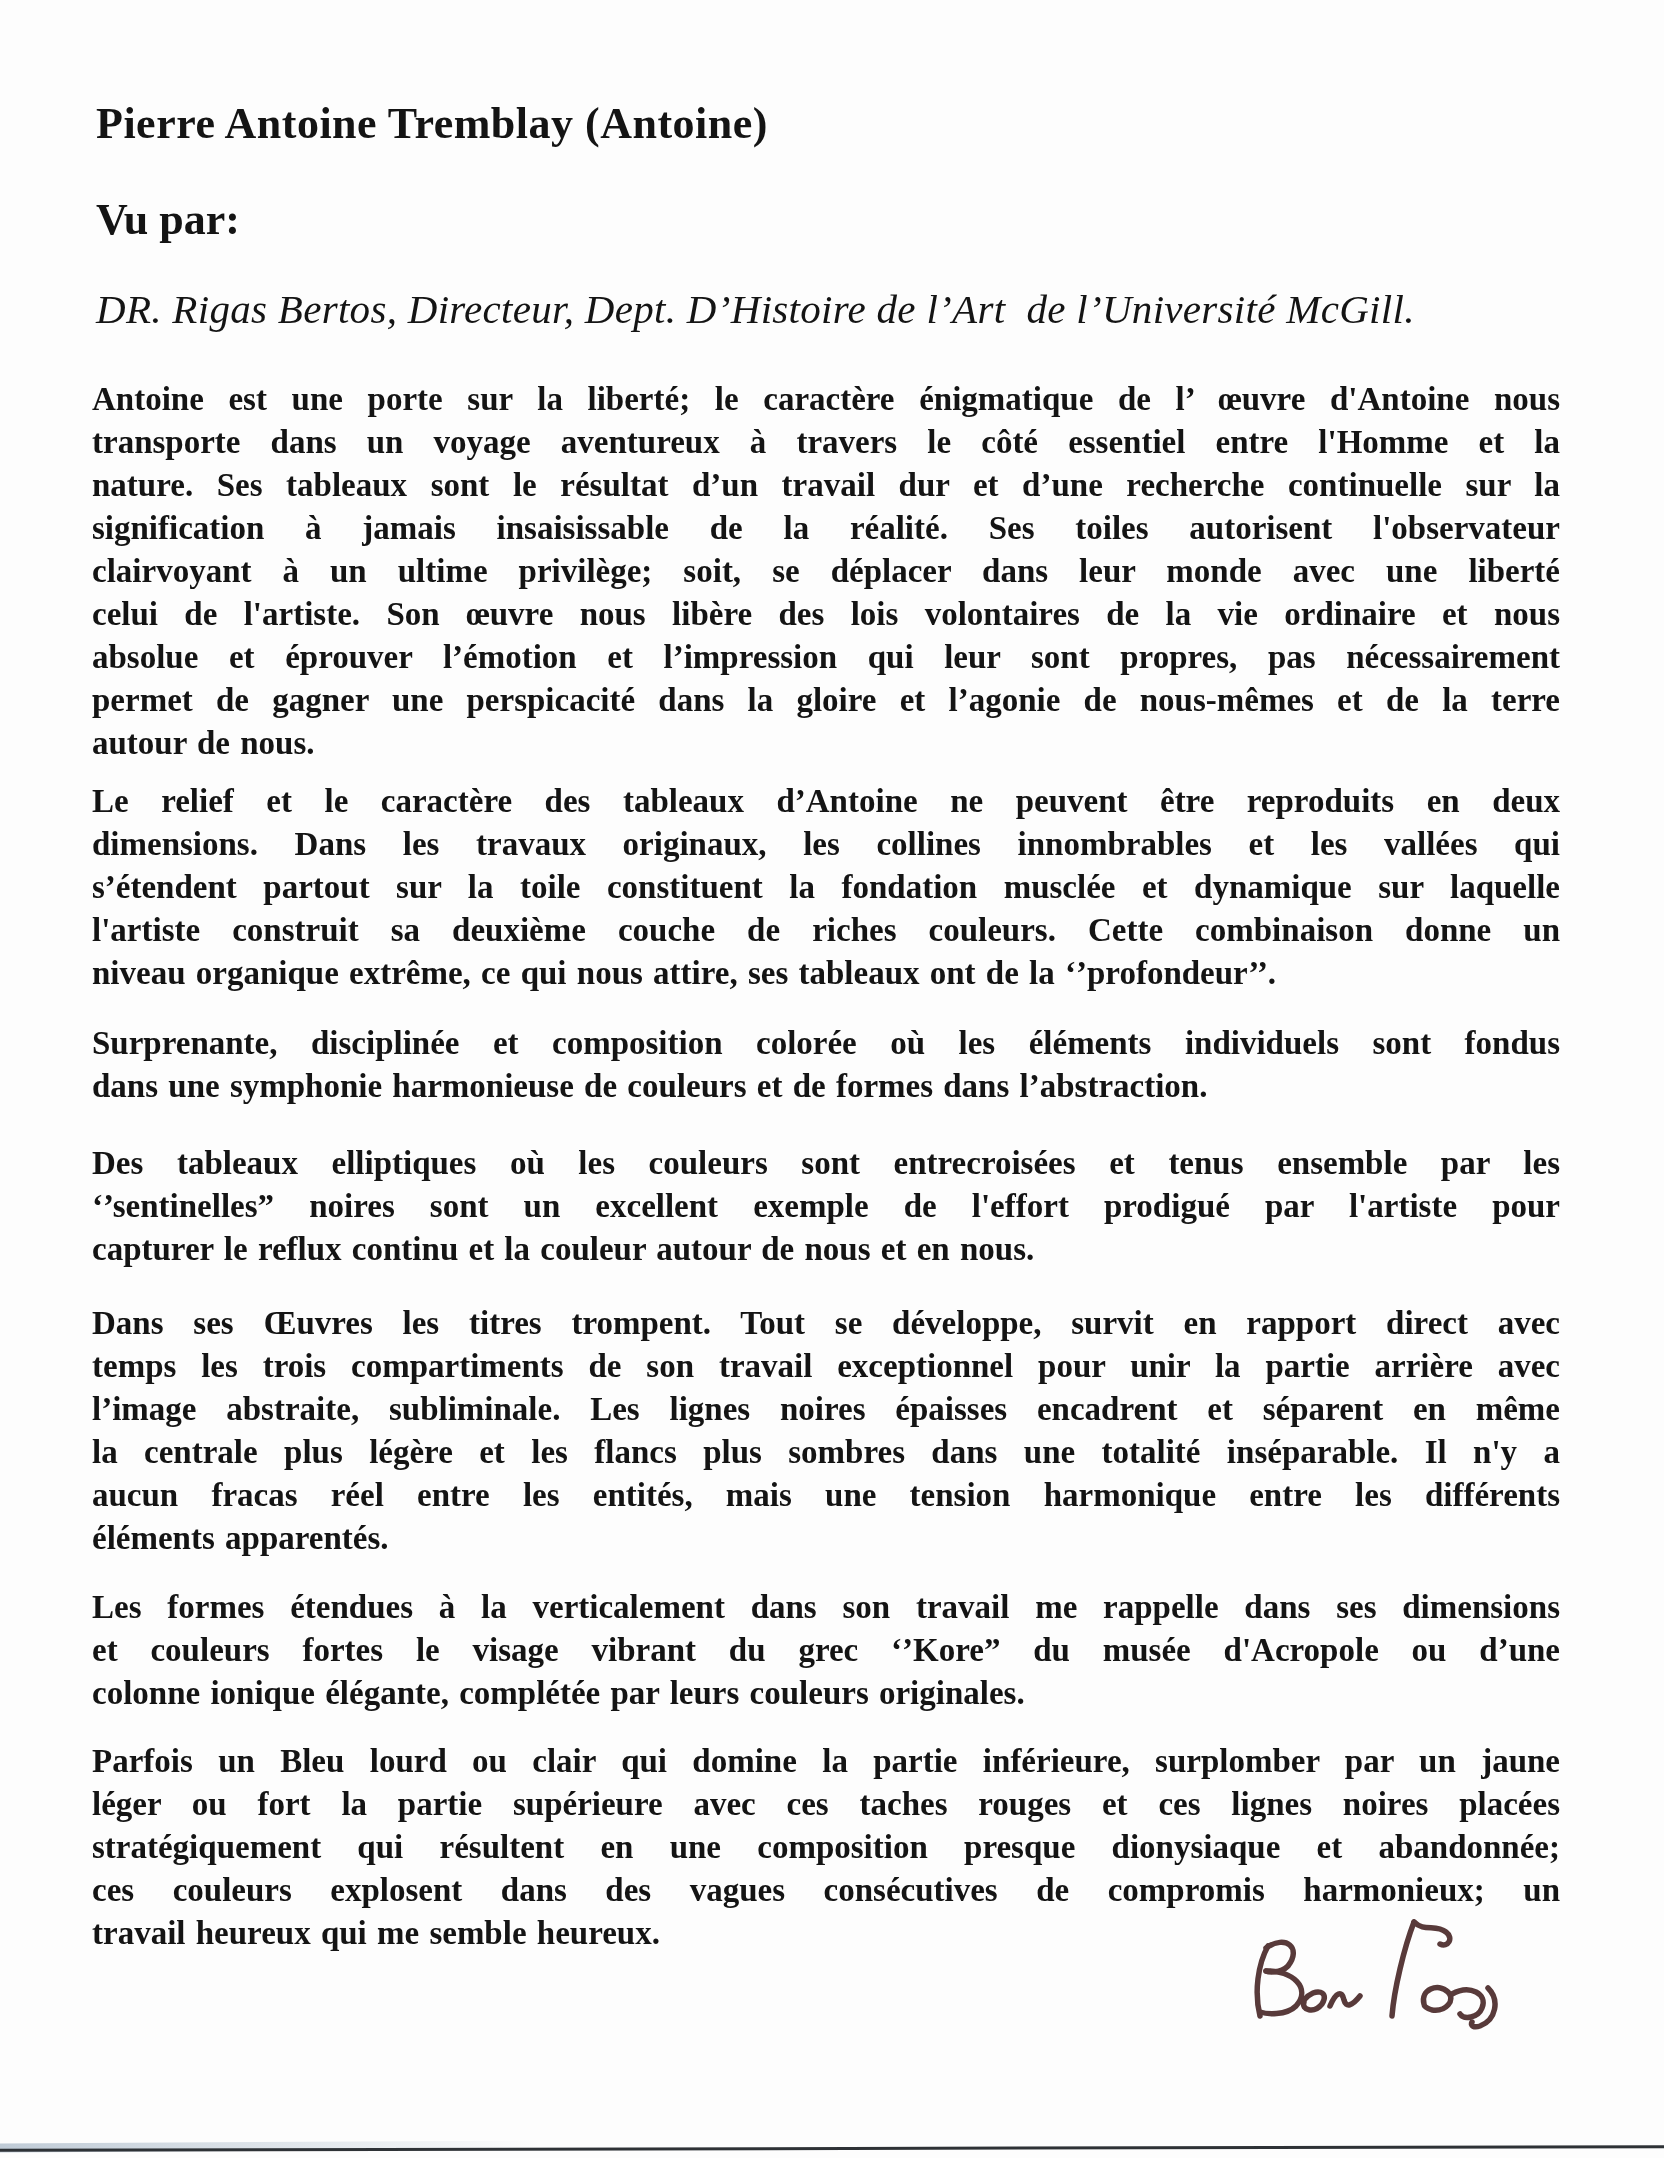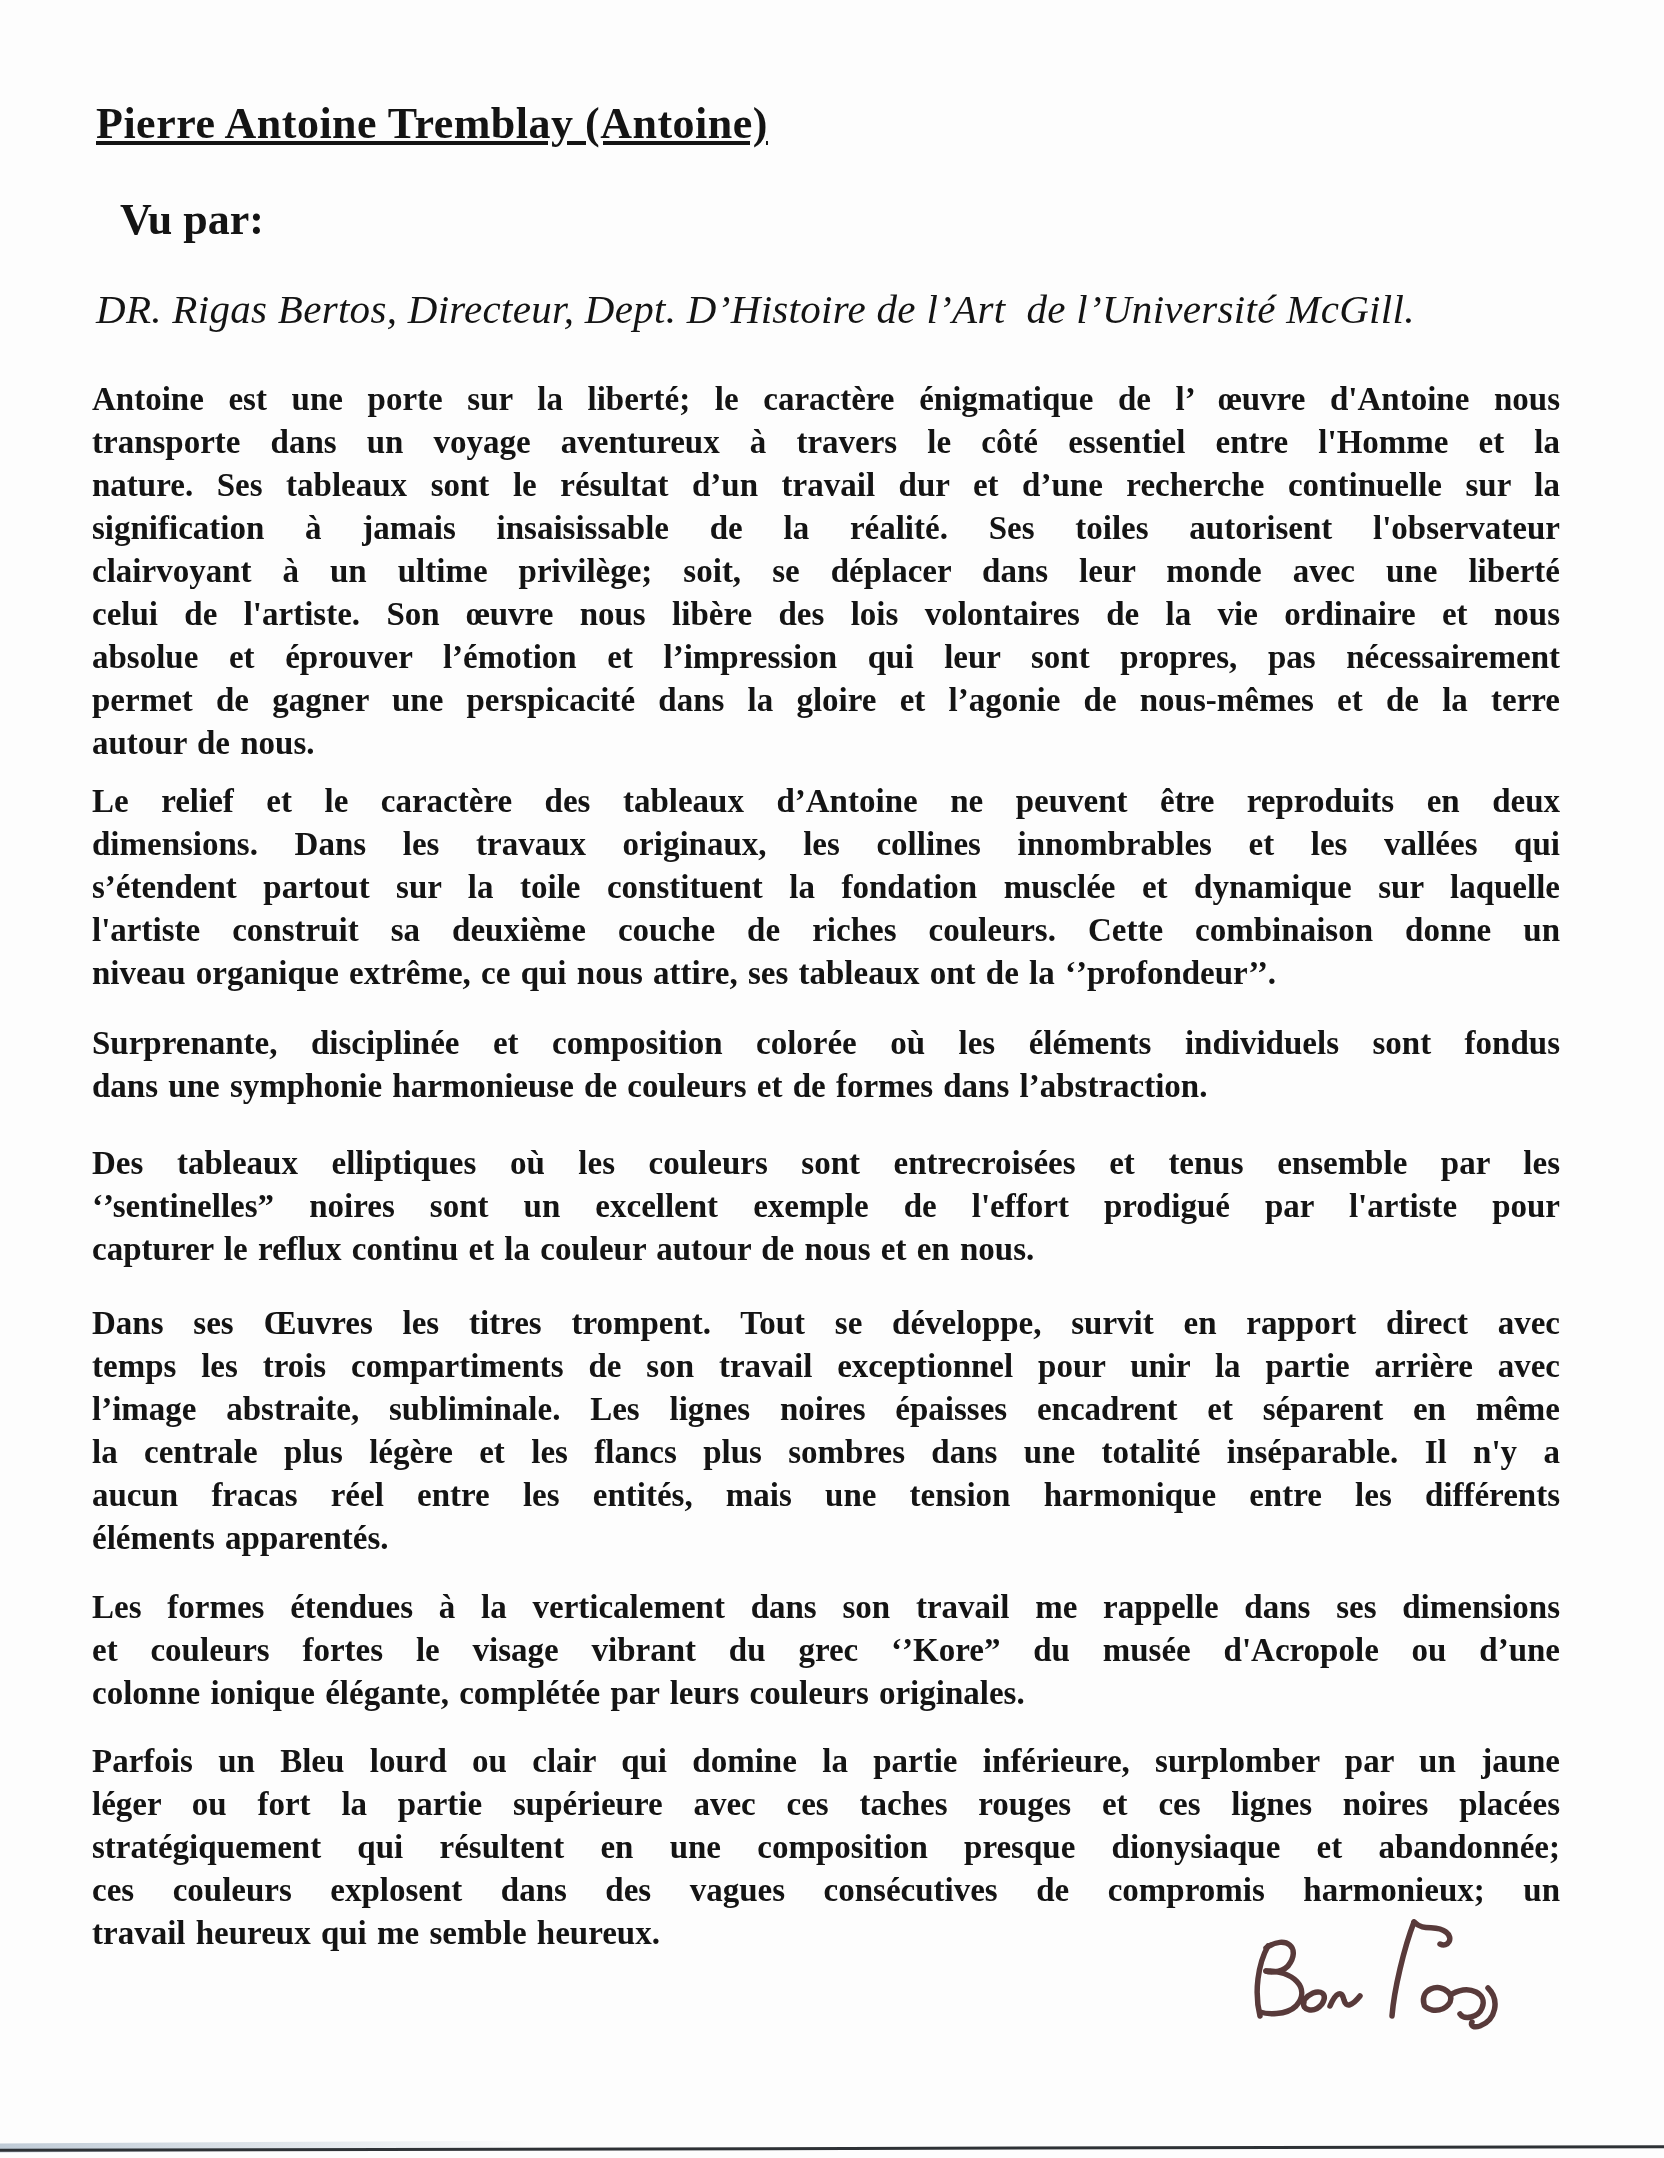"Pierre Antoine Tremblay (Antoine)" .title { text-decoration: underline -> none }
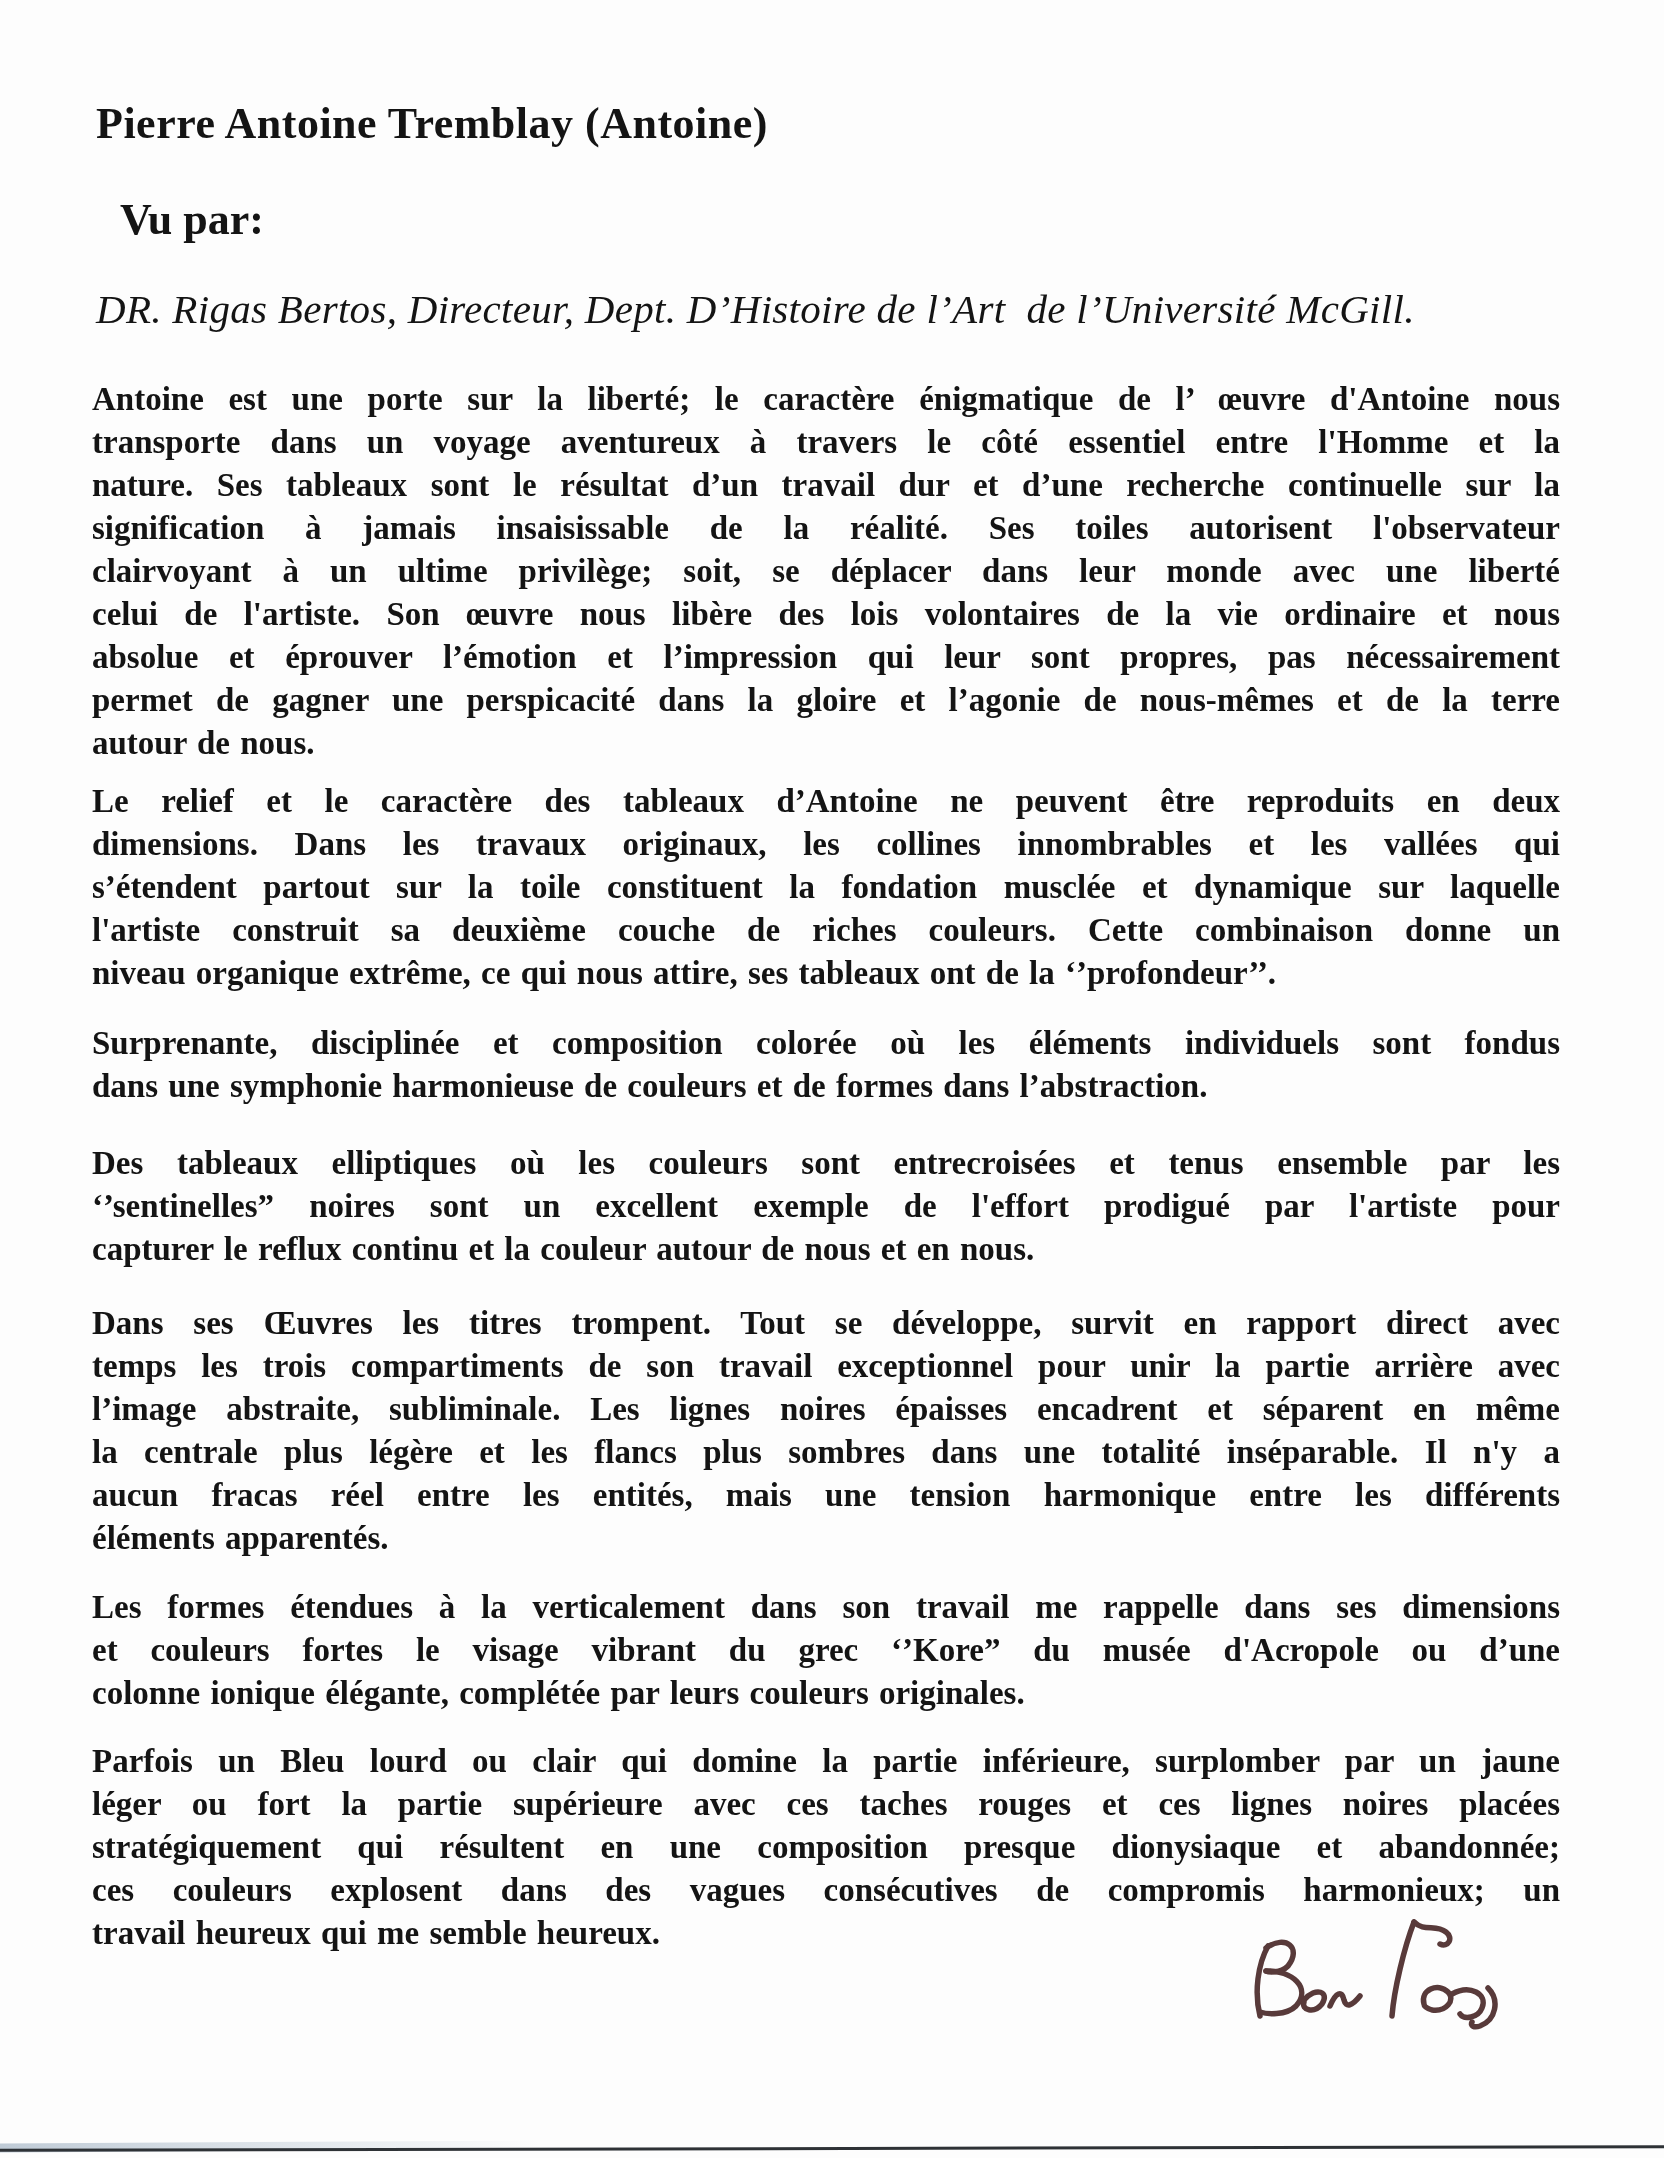"Vu par:" .vupar { margin-left: 24px -> none }
